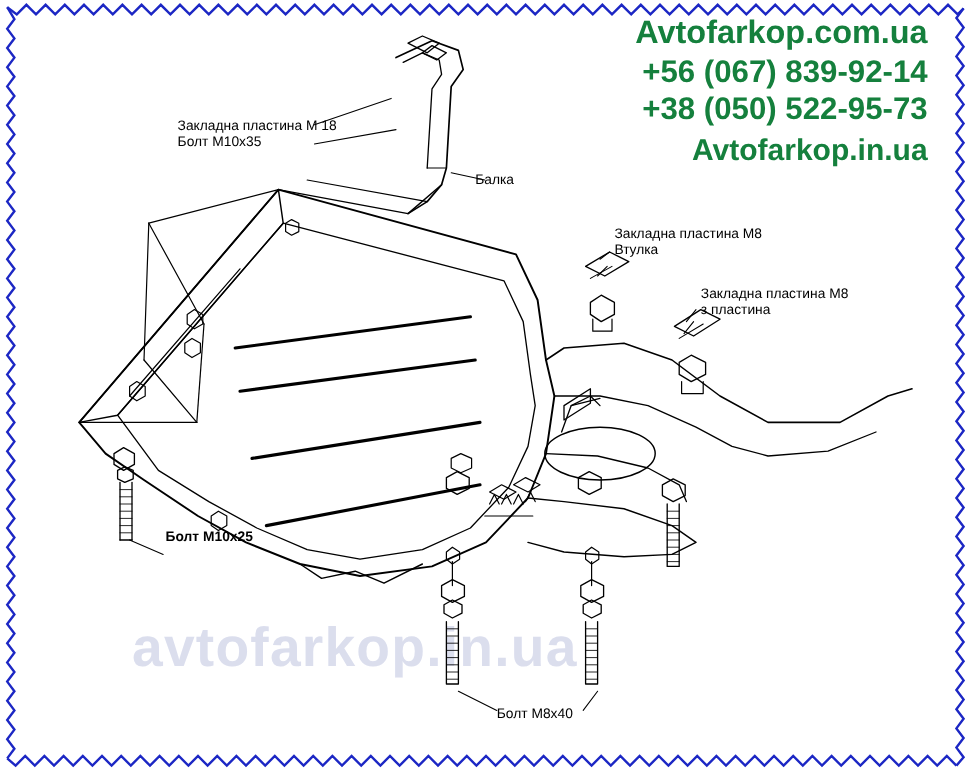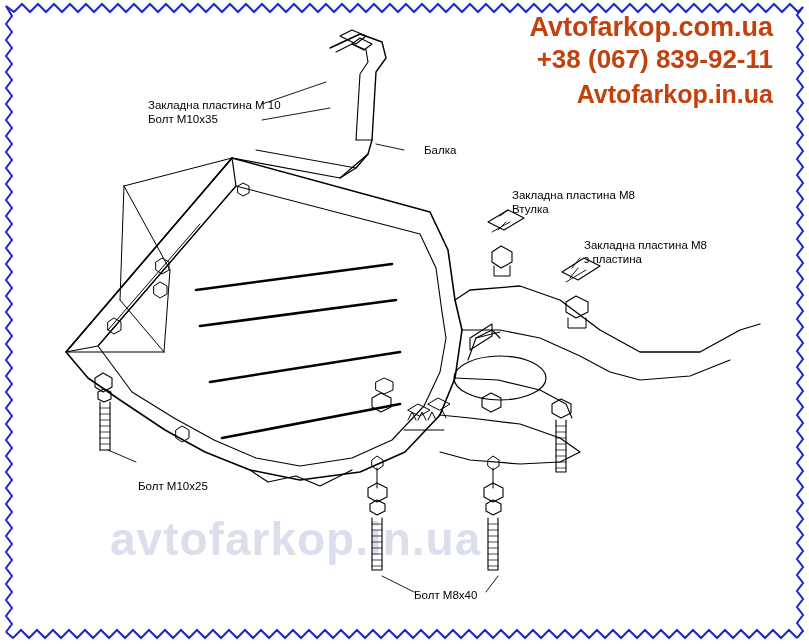"Avtofarkop.com.ua" #contact-block { color: #c2410c -> #15803d }
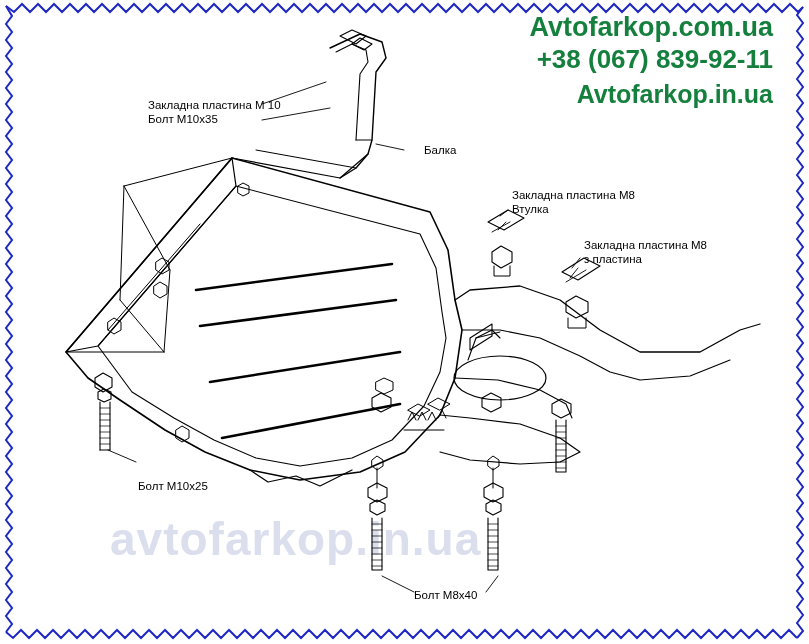"+38 (067) 839-92-11" div.phone { text: +38 (067) 839-92-11 -> +56 (067) 839-92-14 }
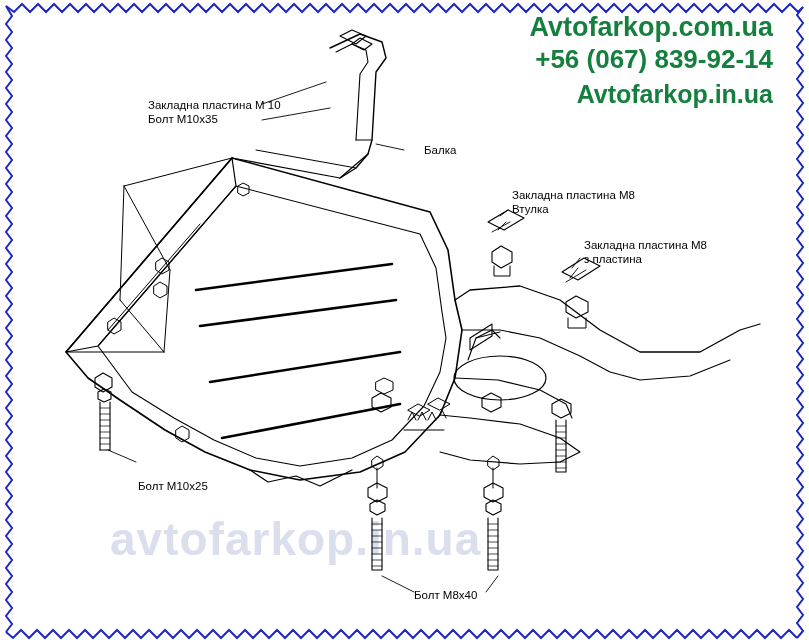"Закладна пластина М 10" div { text: 10 -> 18 }
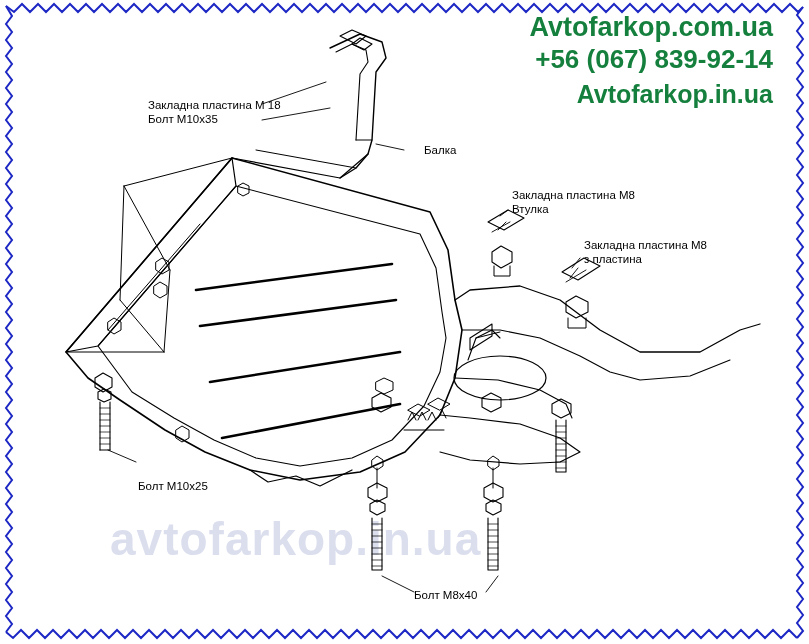"+38 (050) 522-95-73" div.phone { html: none -> <div>+38 (050) 522-95-73</div> }
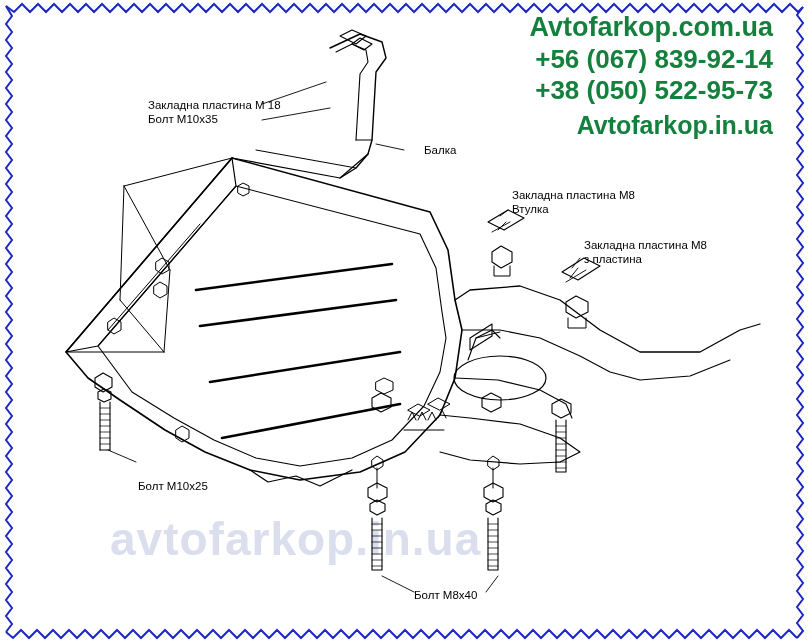"Балка" div.lbl { left: 424px -> 396px }
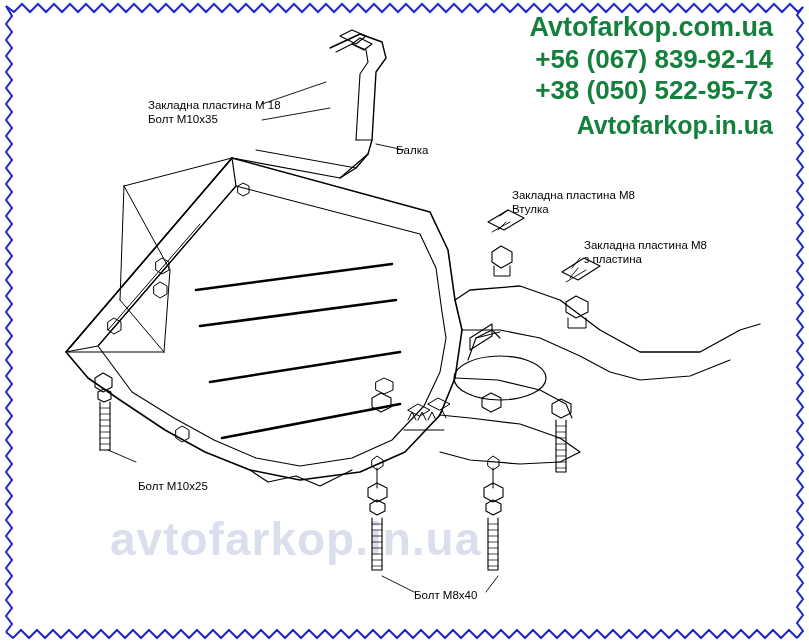"Болт М10х25" div.lbl { font-weight: none -> bold; top: 479px -> 441px }
